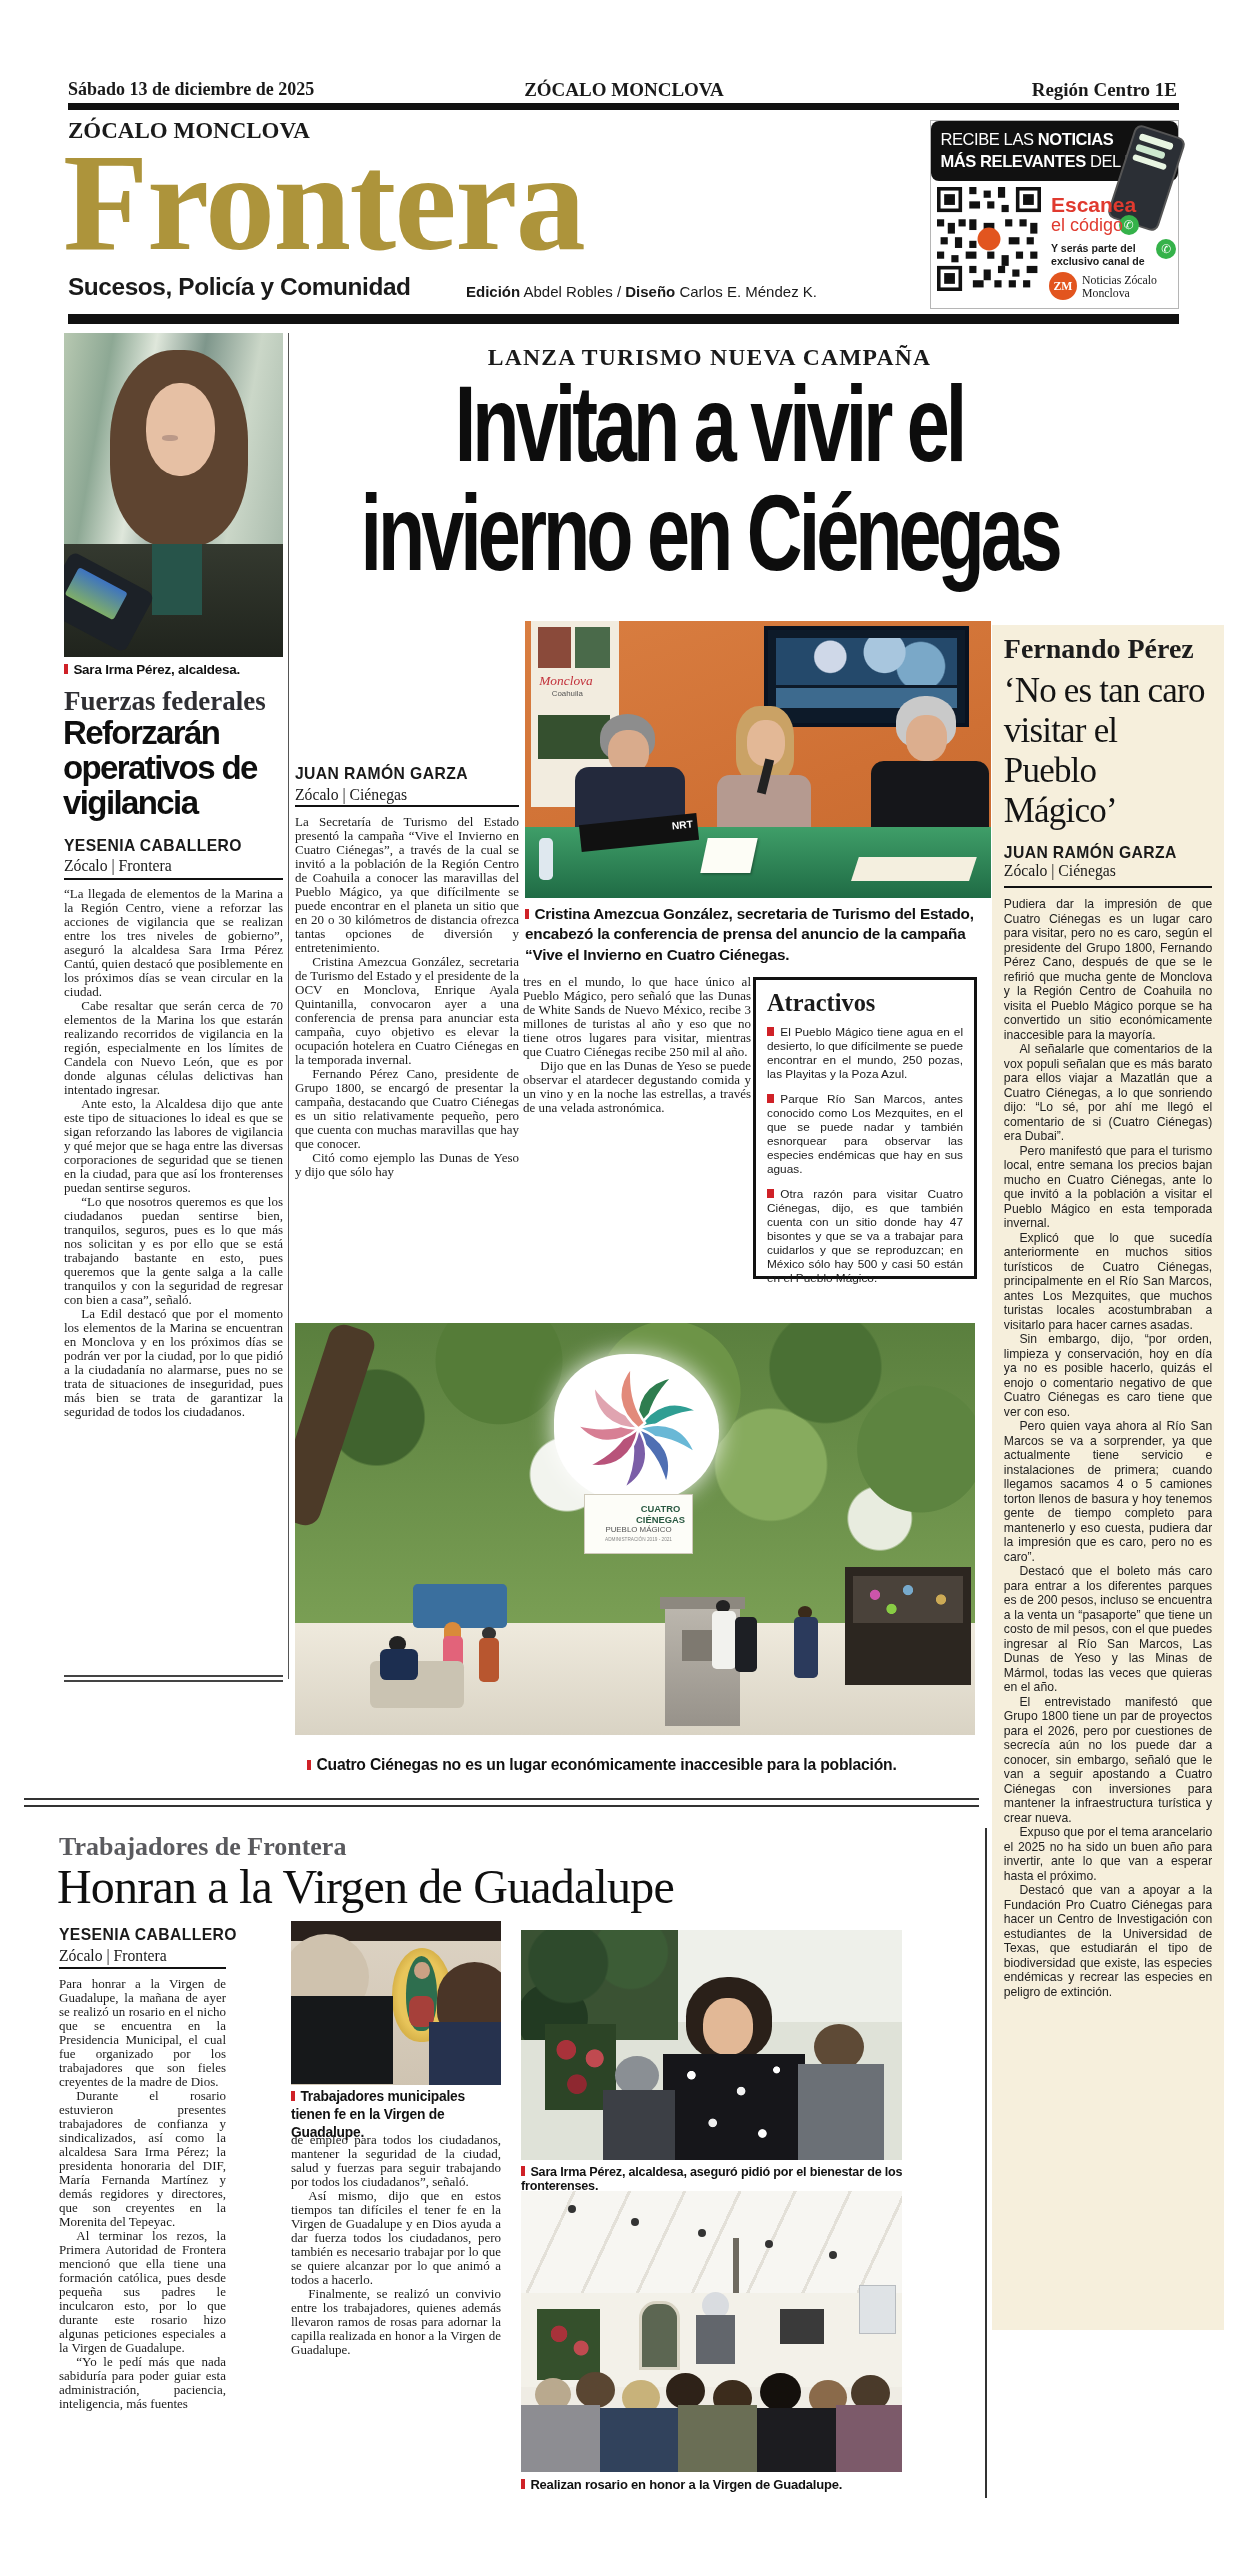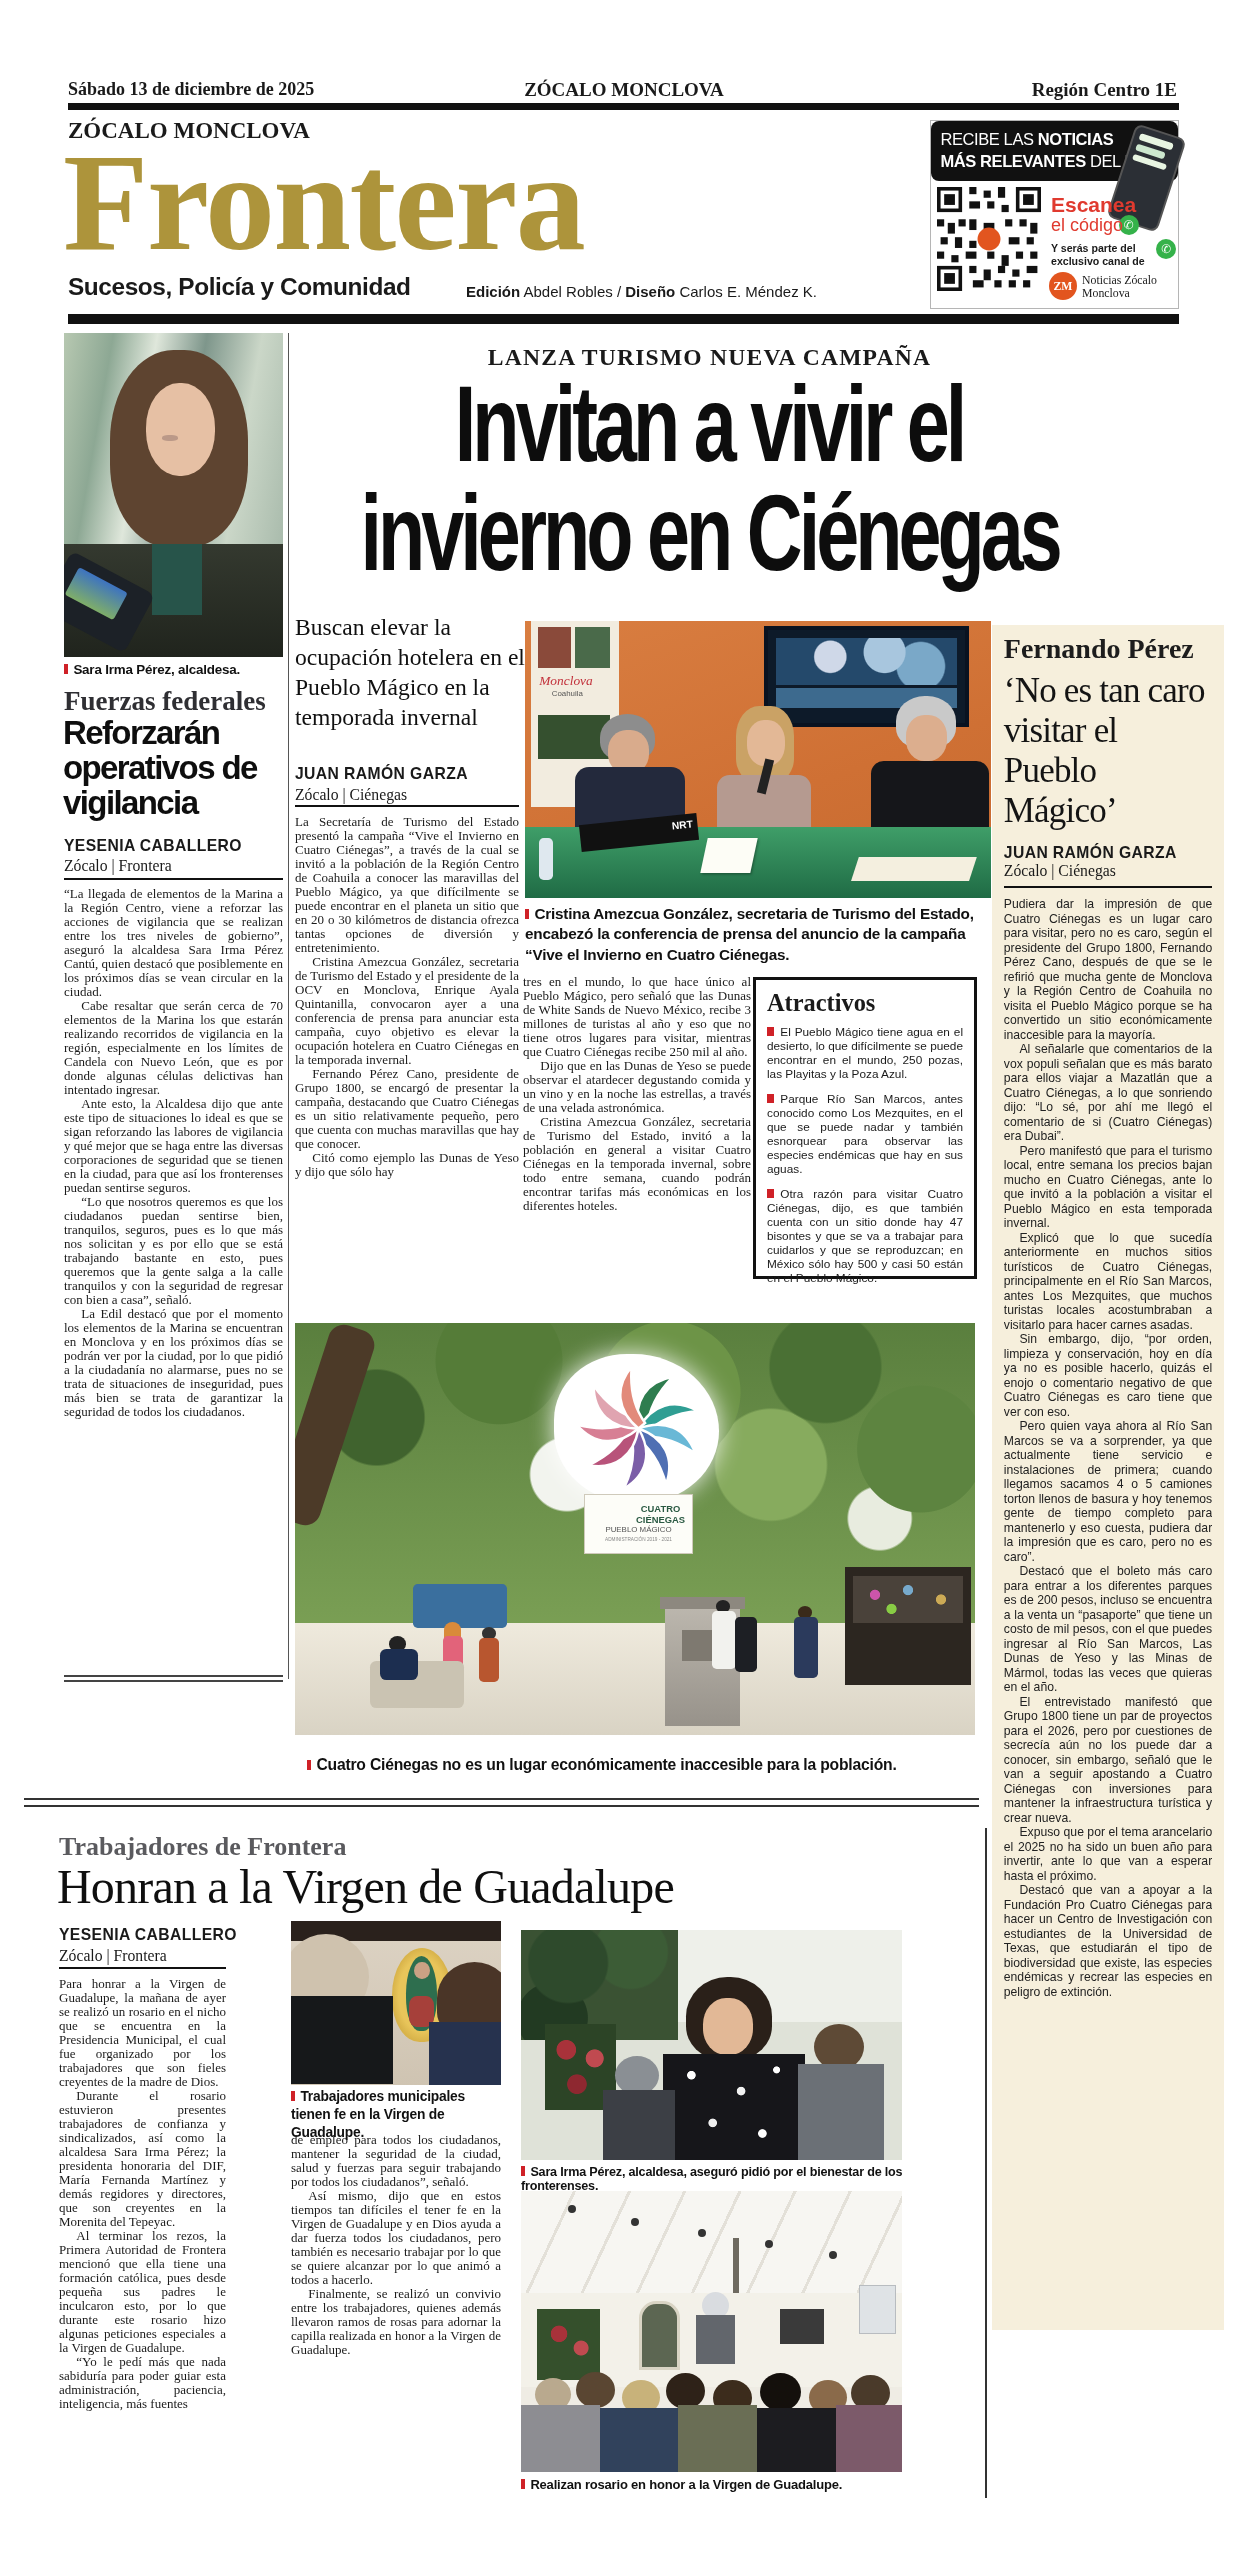"Buscan elevar la ocupación hotelera" div.abs { html: <div>Buscan elevar la ocupación hotelera en el Pueblo Mágico en la temporada invernal</div> -> none }
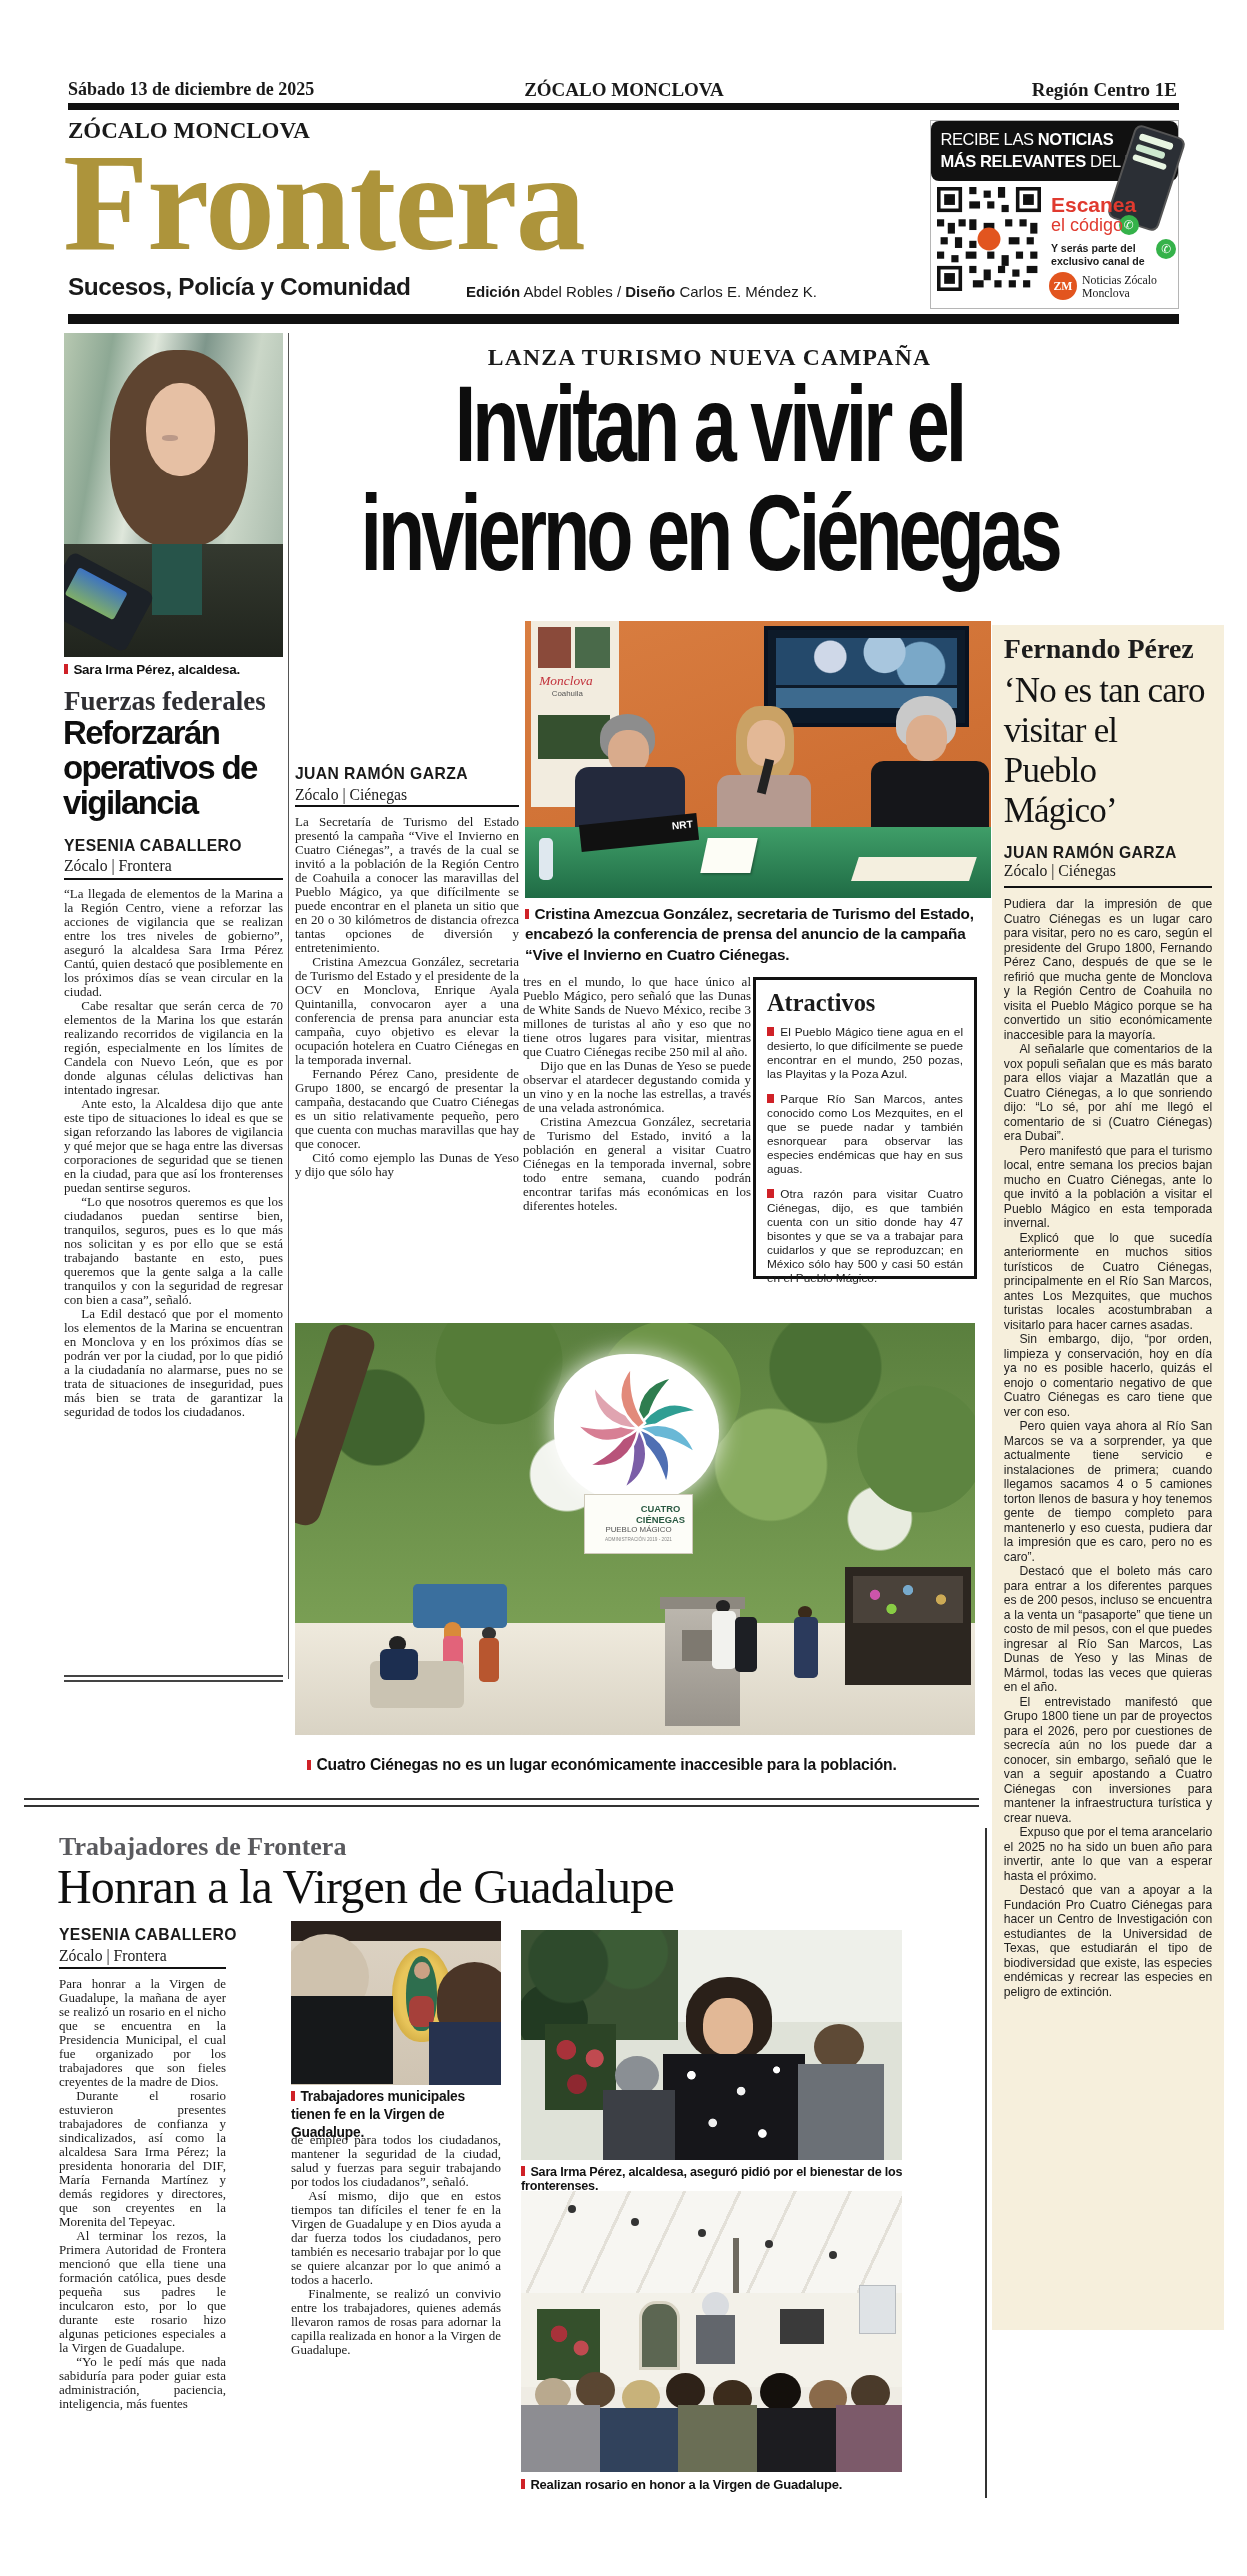"Cristina Amezcua González, secretaria de Turismo del Estado, invitó" p { html: <p>Cristina Amezcua González, secretaria de Turismo del Estado, invitó a la población en general a visitar Cuatro Ciénegas en la temporada invernal, sobre todo entre semana, cuando podrán encontrar tarifas más económicas en los diferentes hoteles.</p> -> none }
